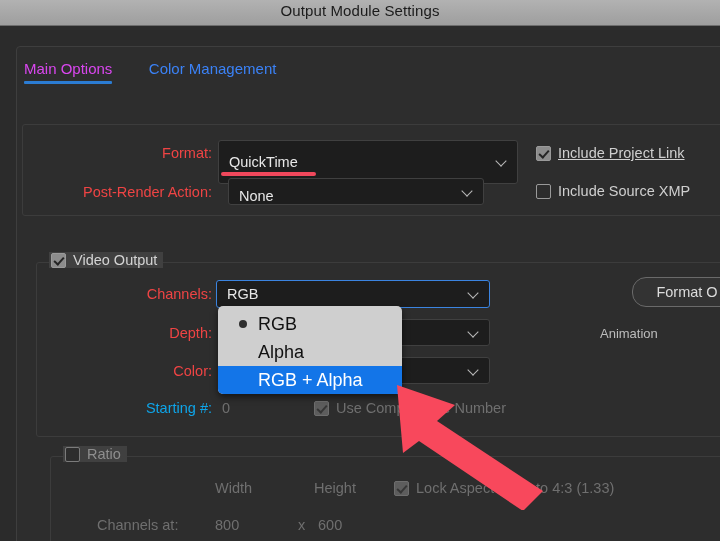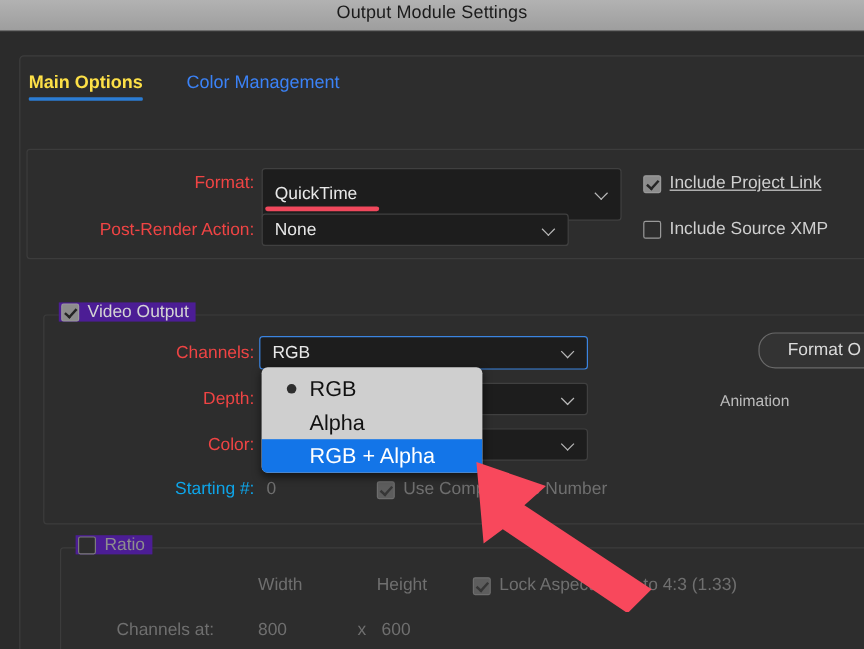"Main Options" .tab.active { color: #fde047 -> #d946ef; font-weight: bold -> none }
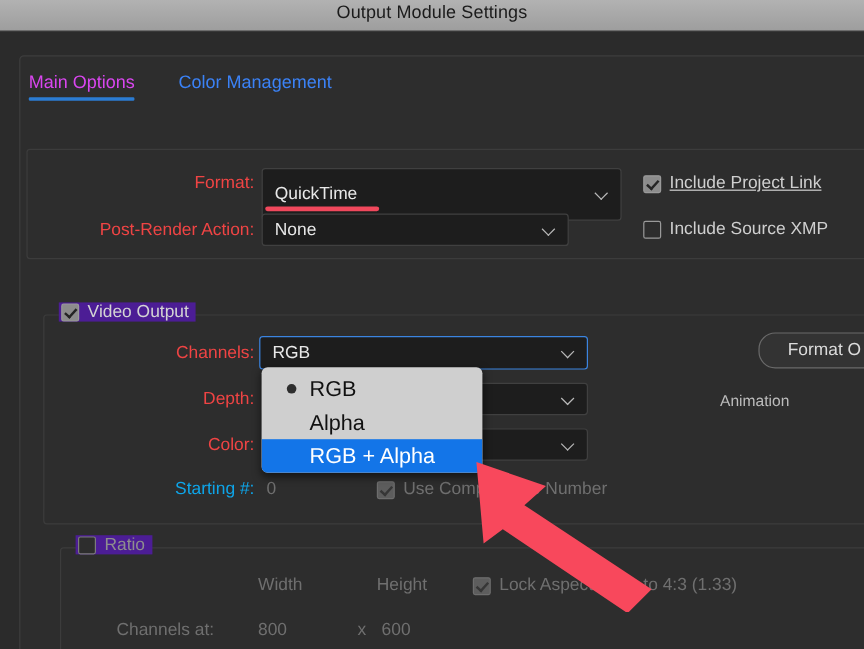"None" div.select { align-items: none -> flex-end; left: 218px -> 228px }
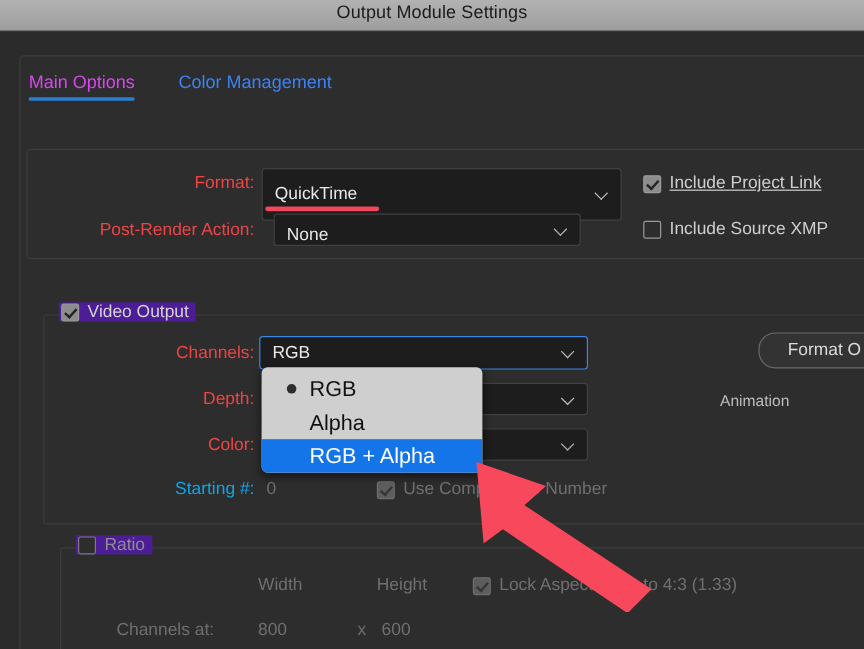"Video Output" .group-legend { background: #4c1d95 -> #404040 }
